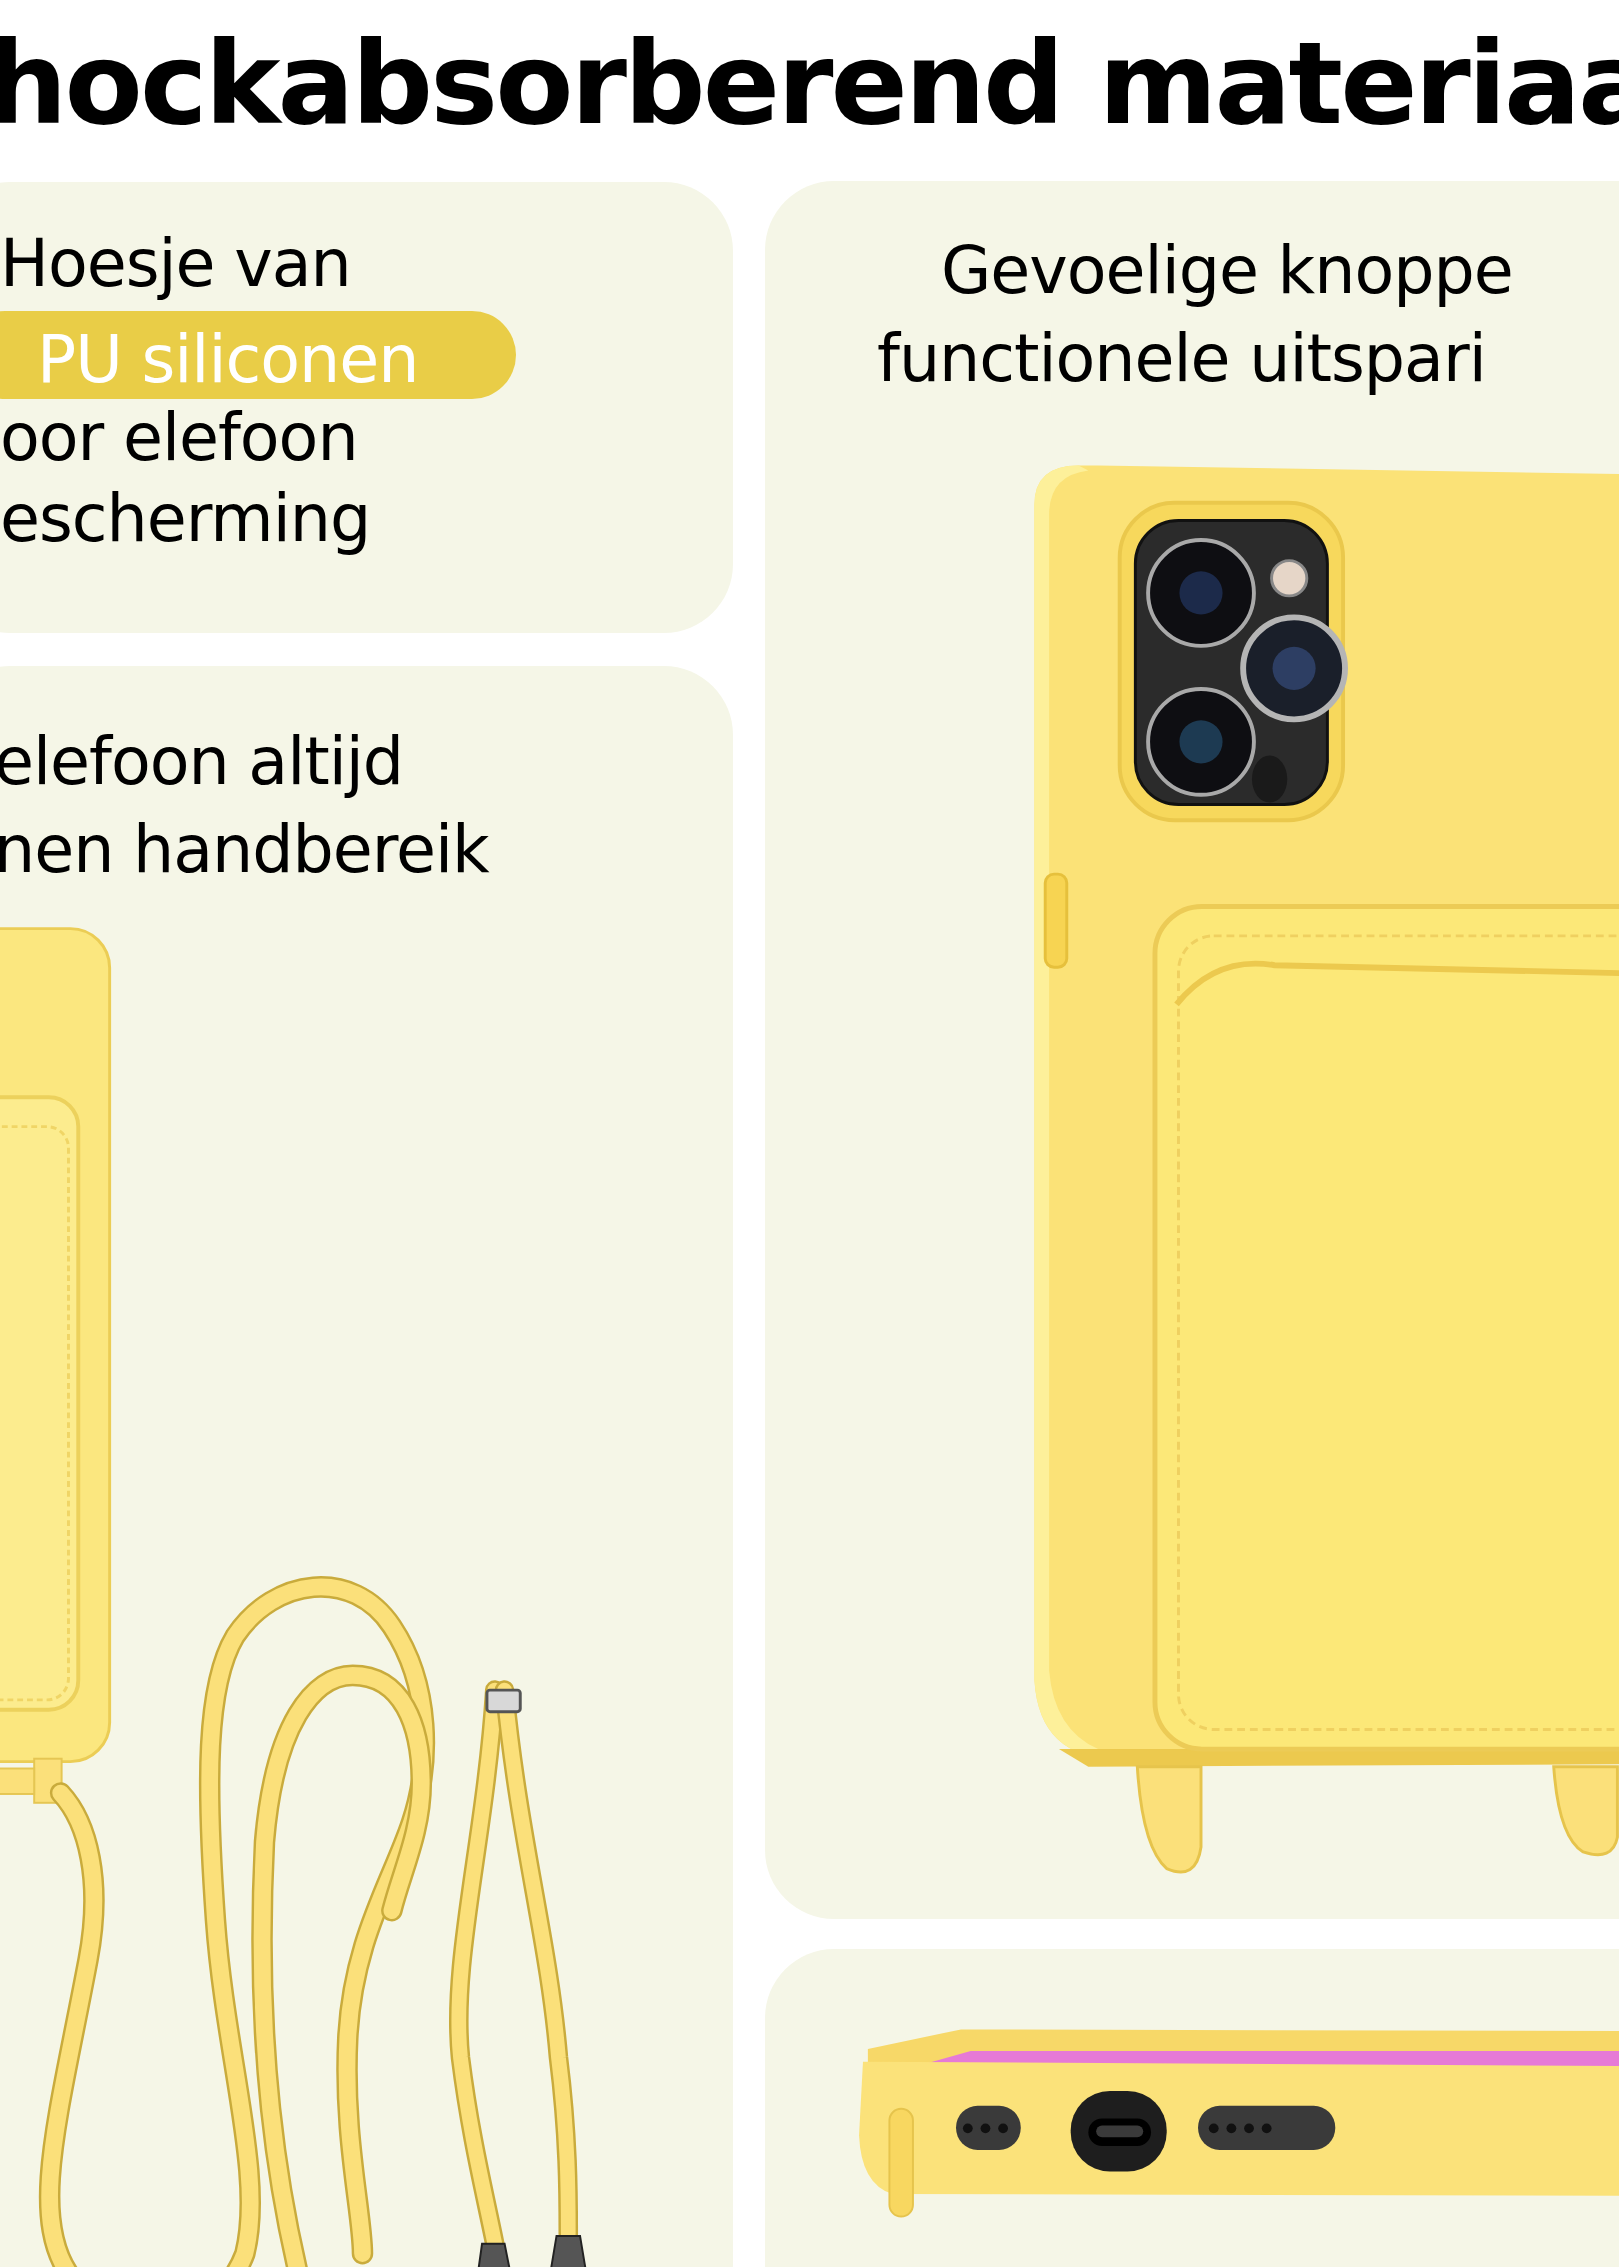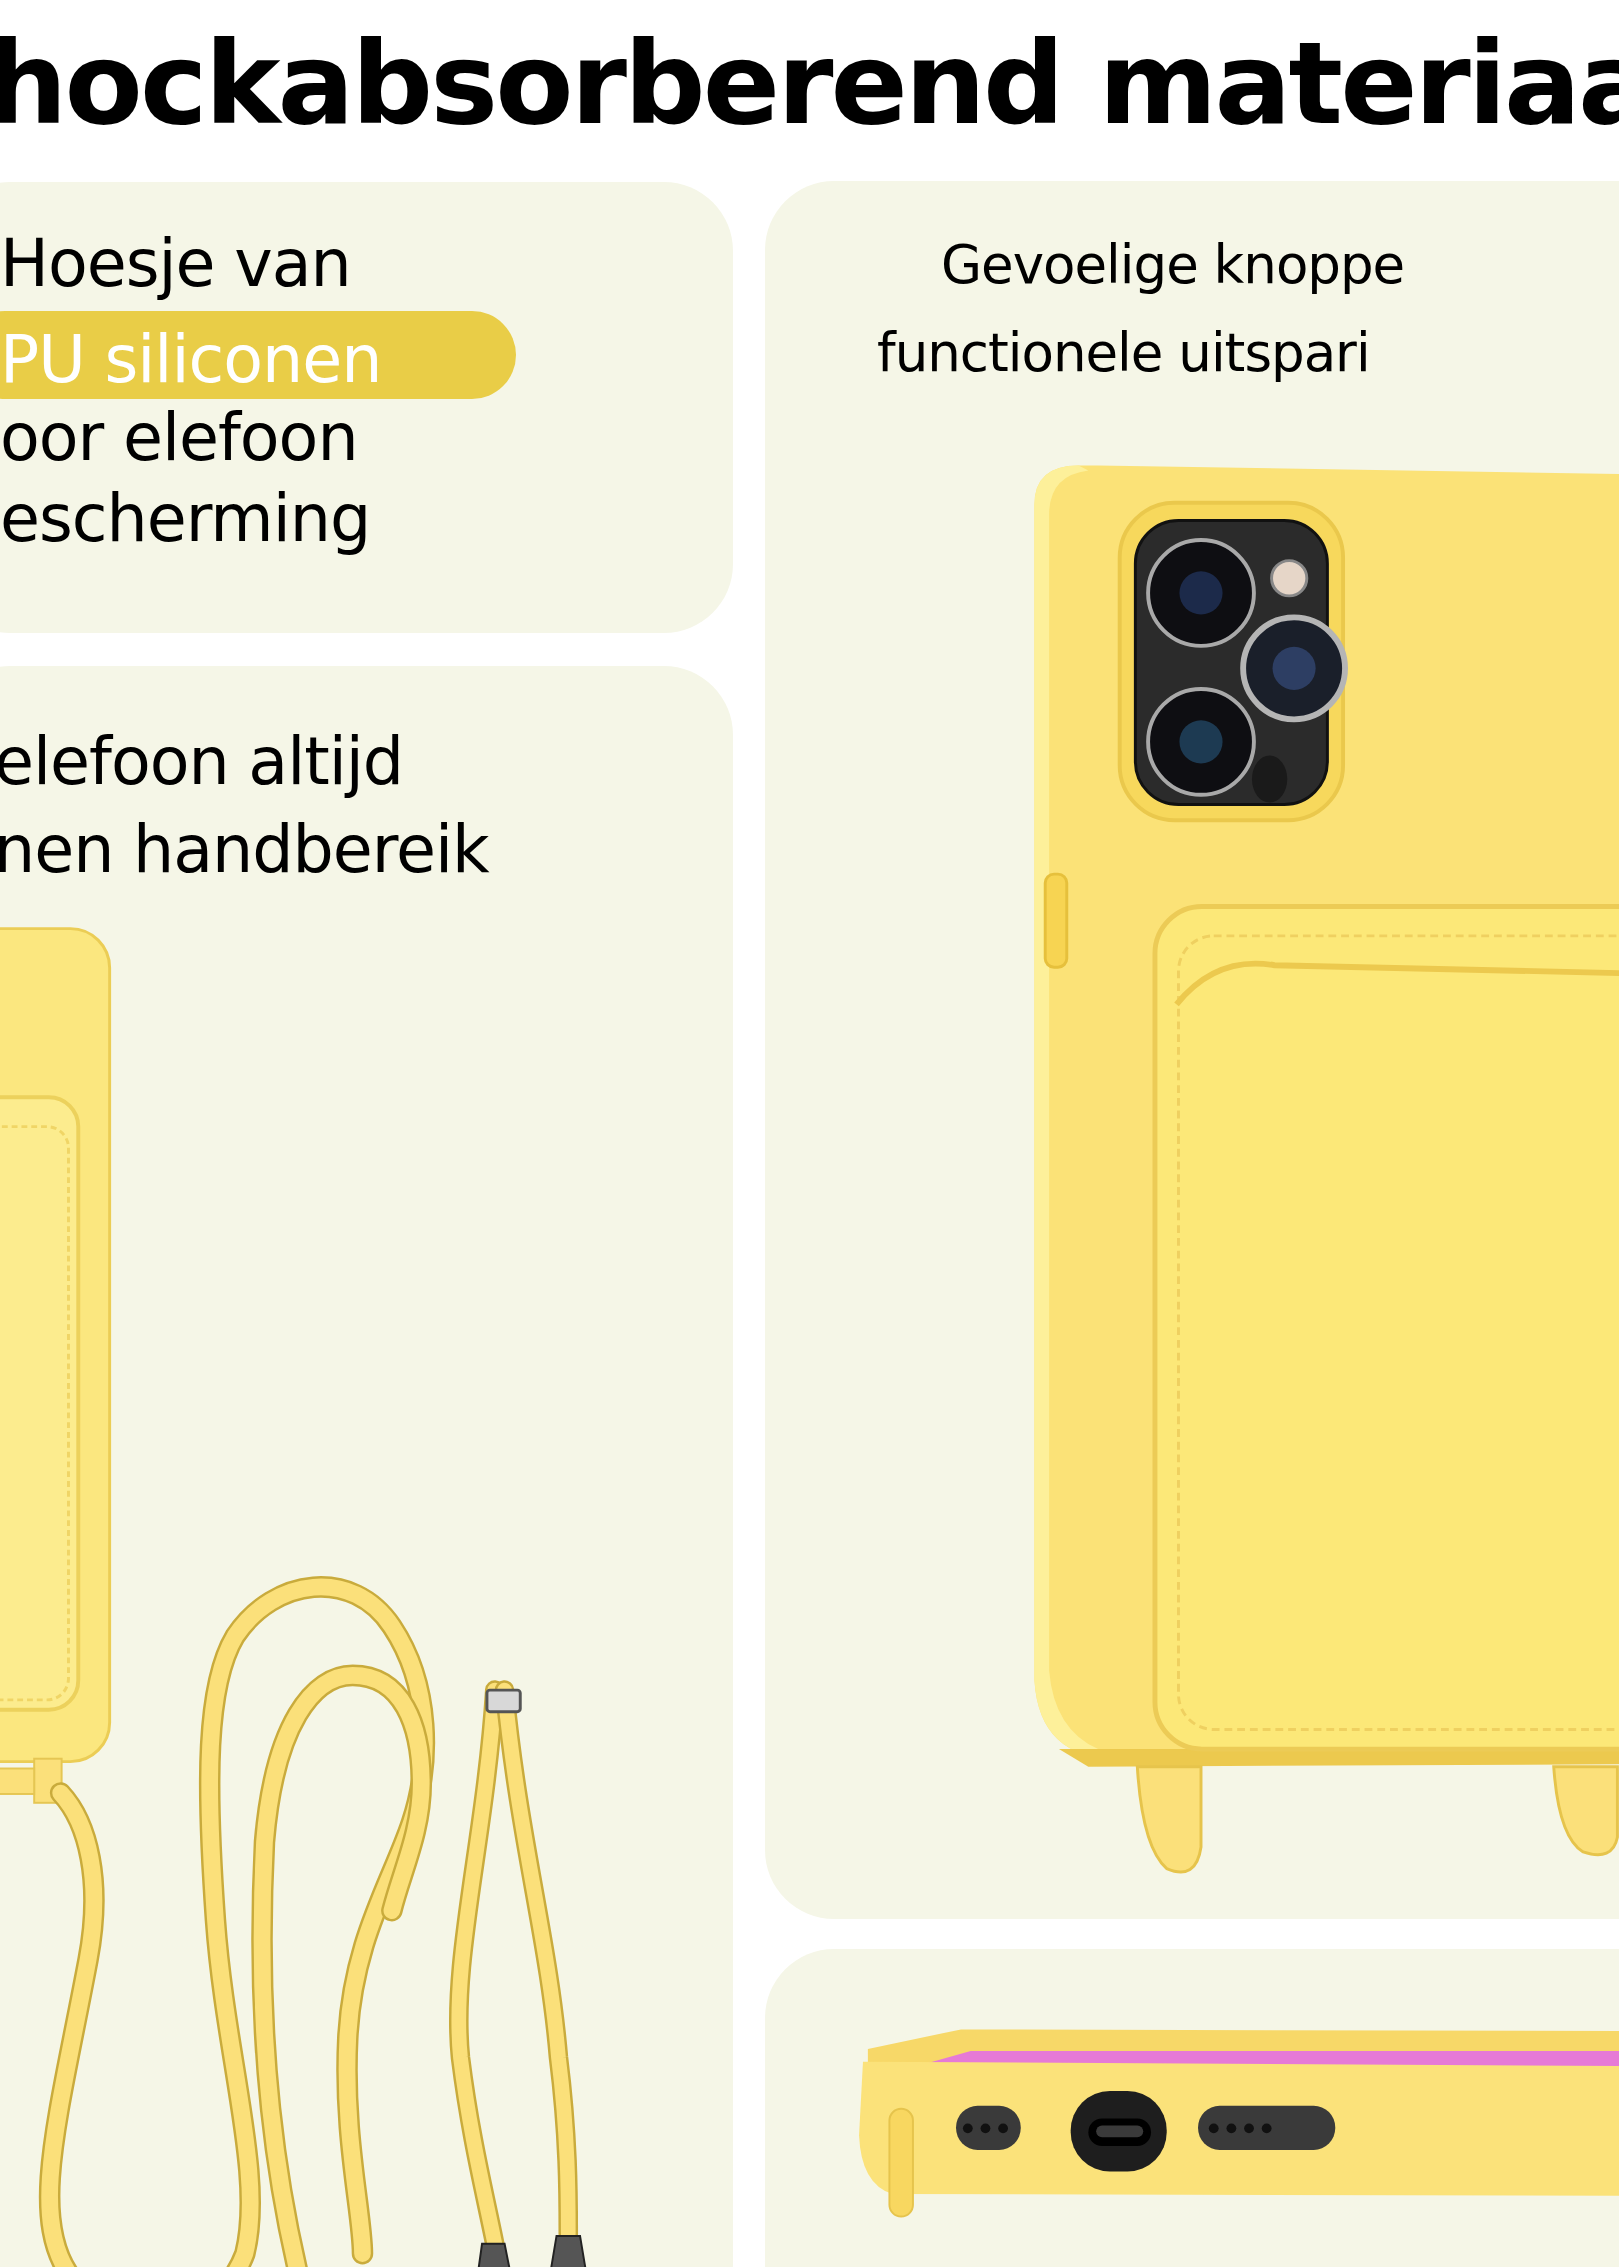"Gevoelige knoppe" .tr-line { font-size: 53px -> 65px }
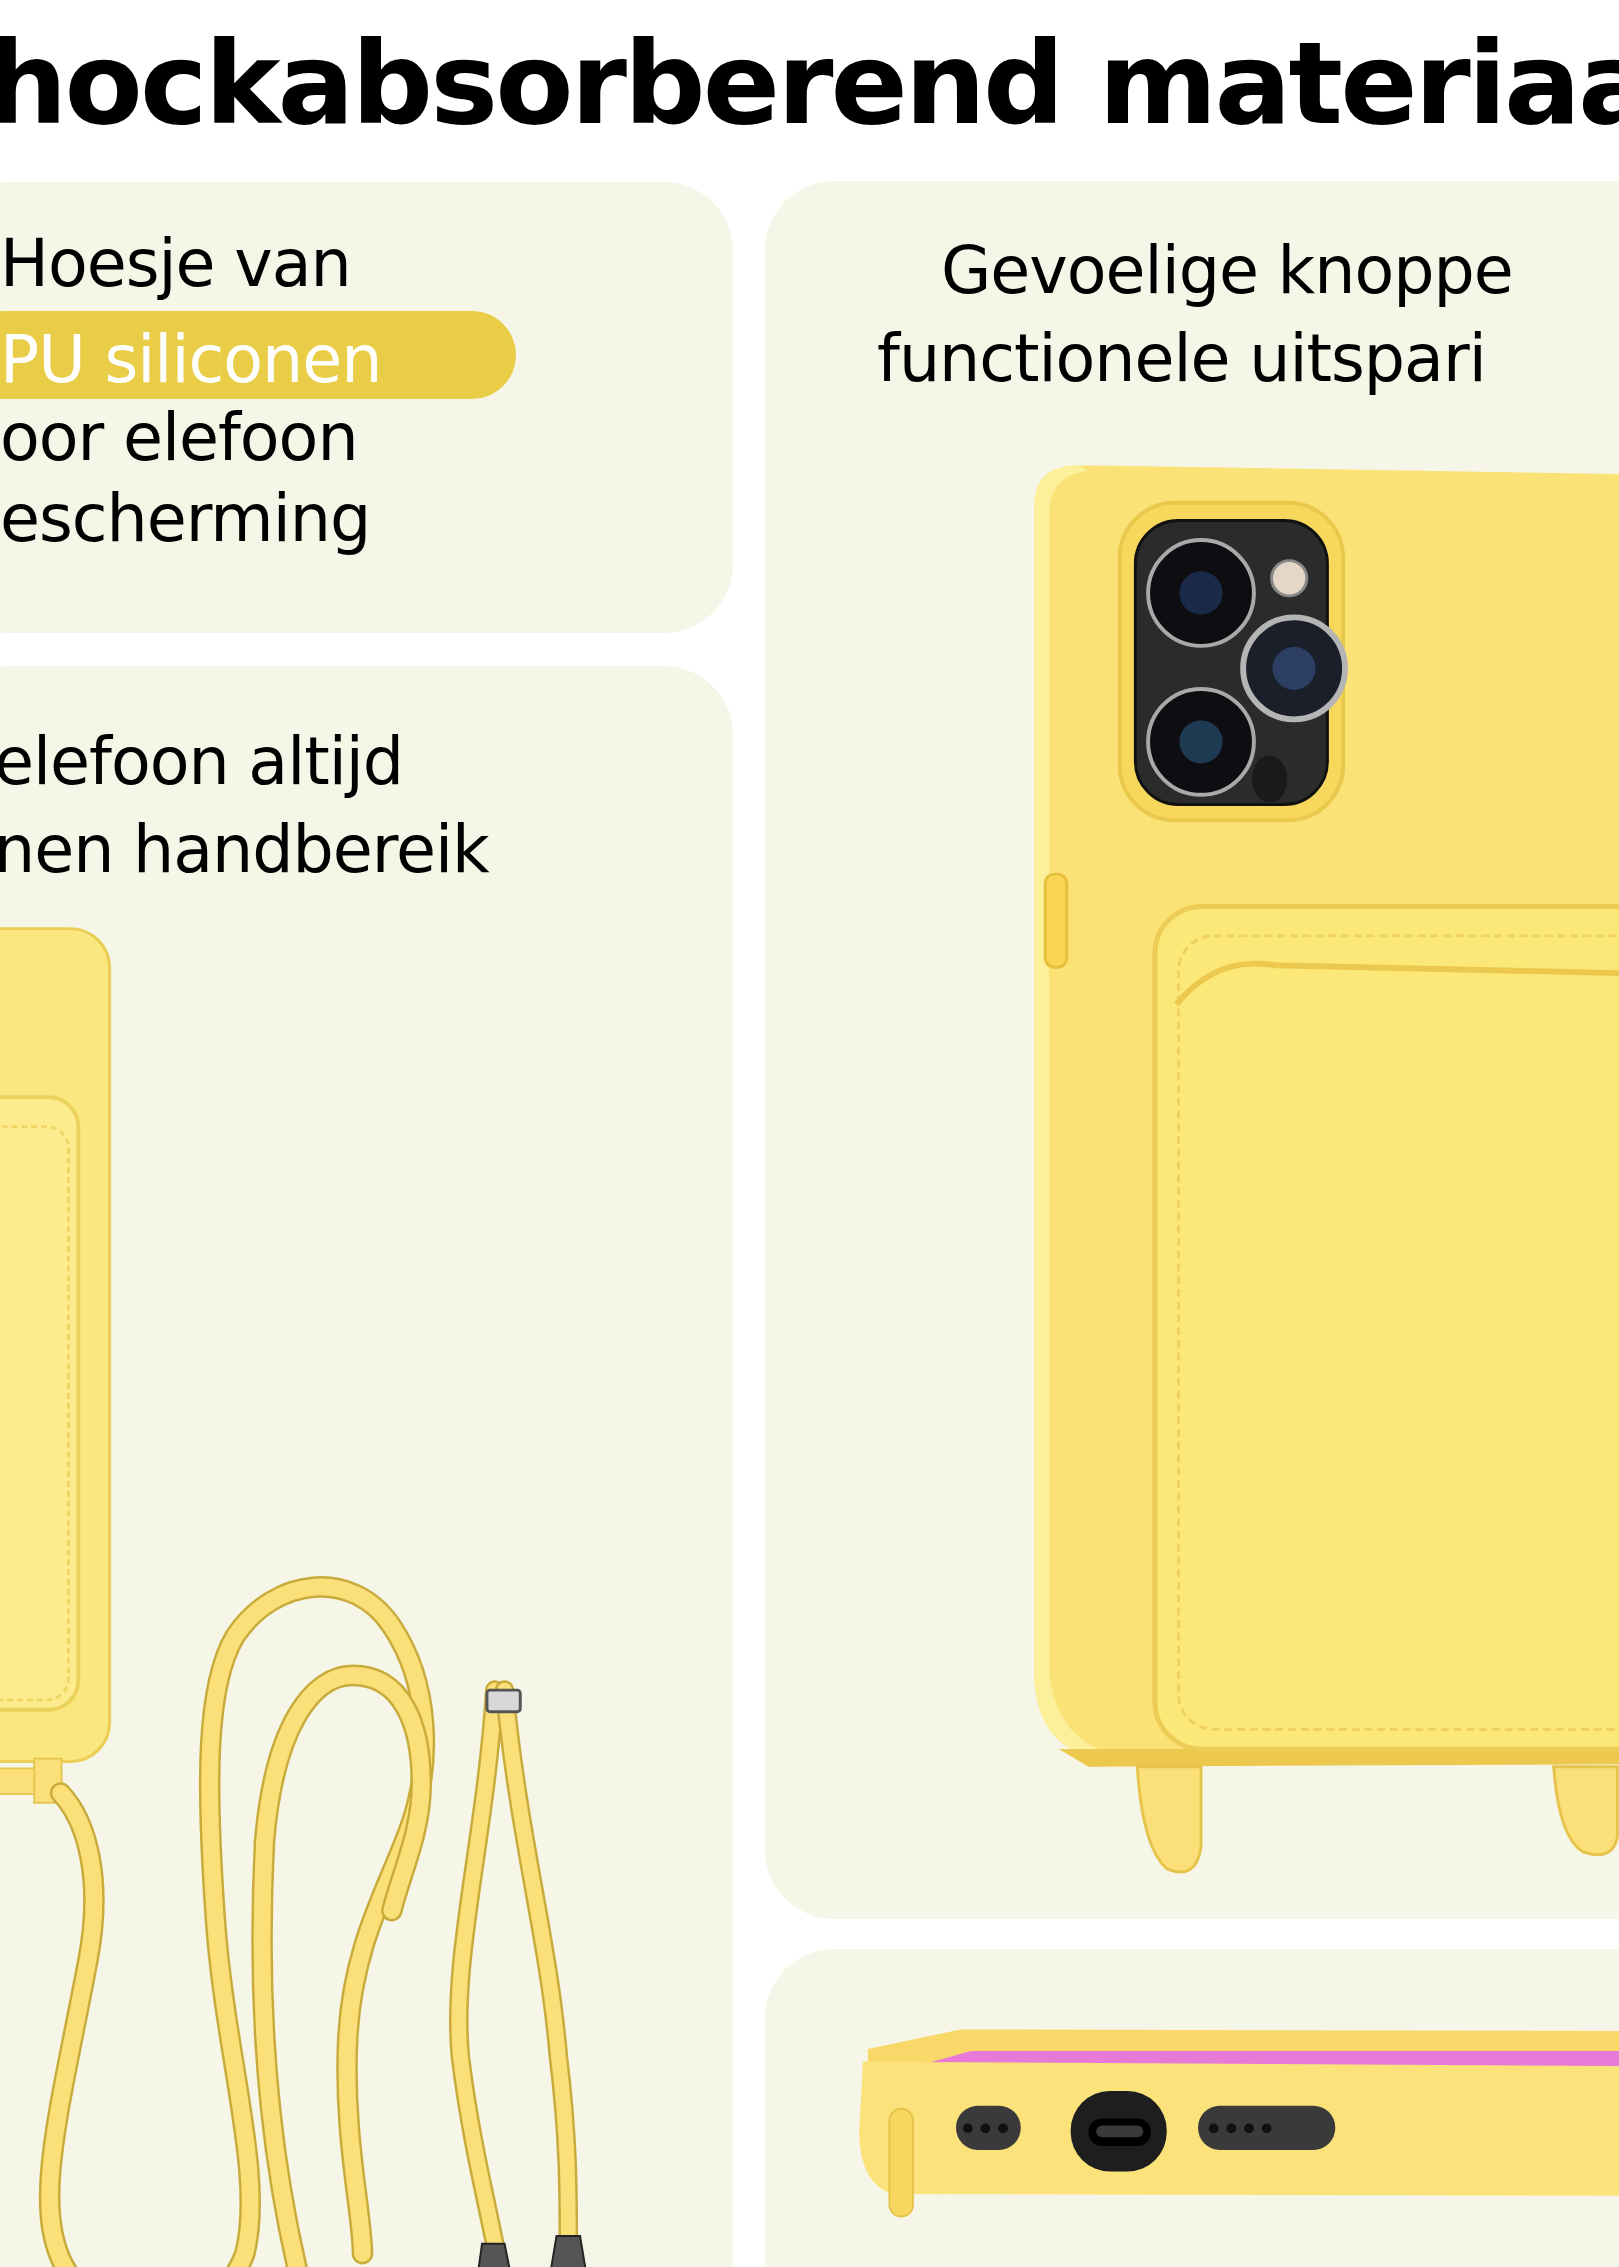"PU siliconen" .tl-l2 { padding-left: none -> 37px }
